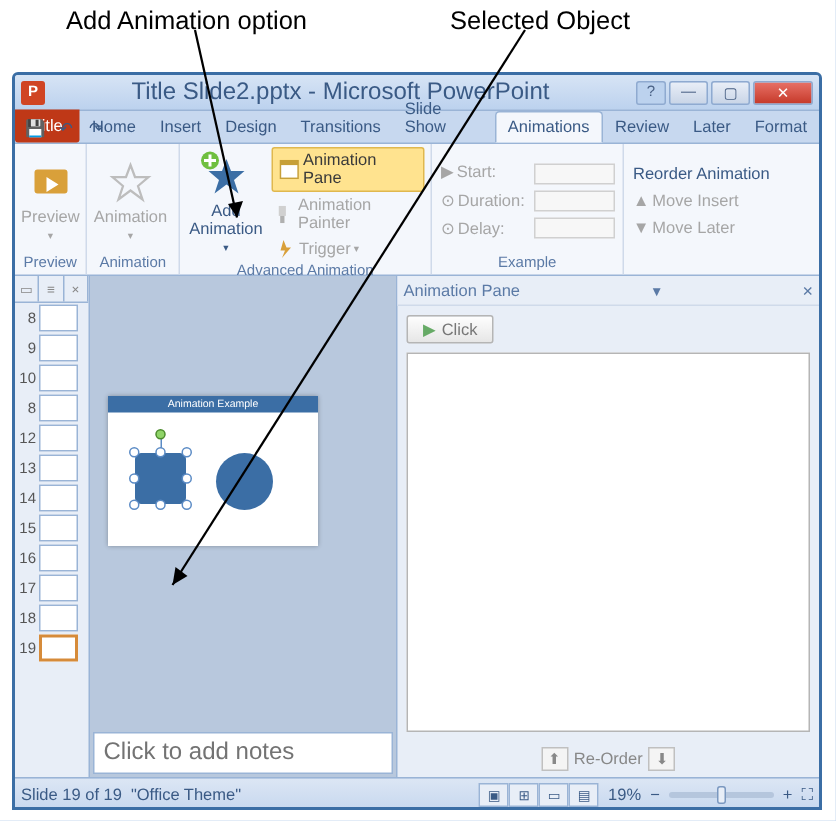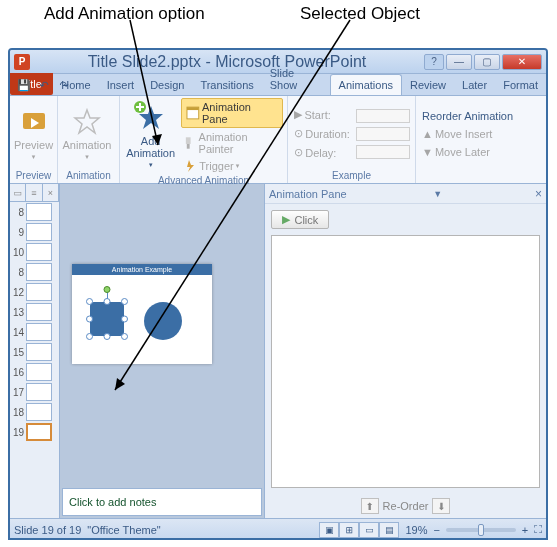"Click to add notes" .notes-bar { color: #14532d -> #737373; font-size: 11px -> 16px }
